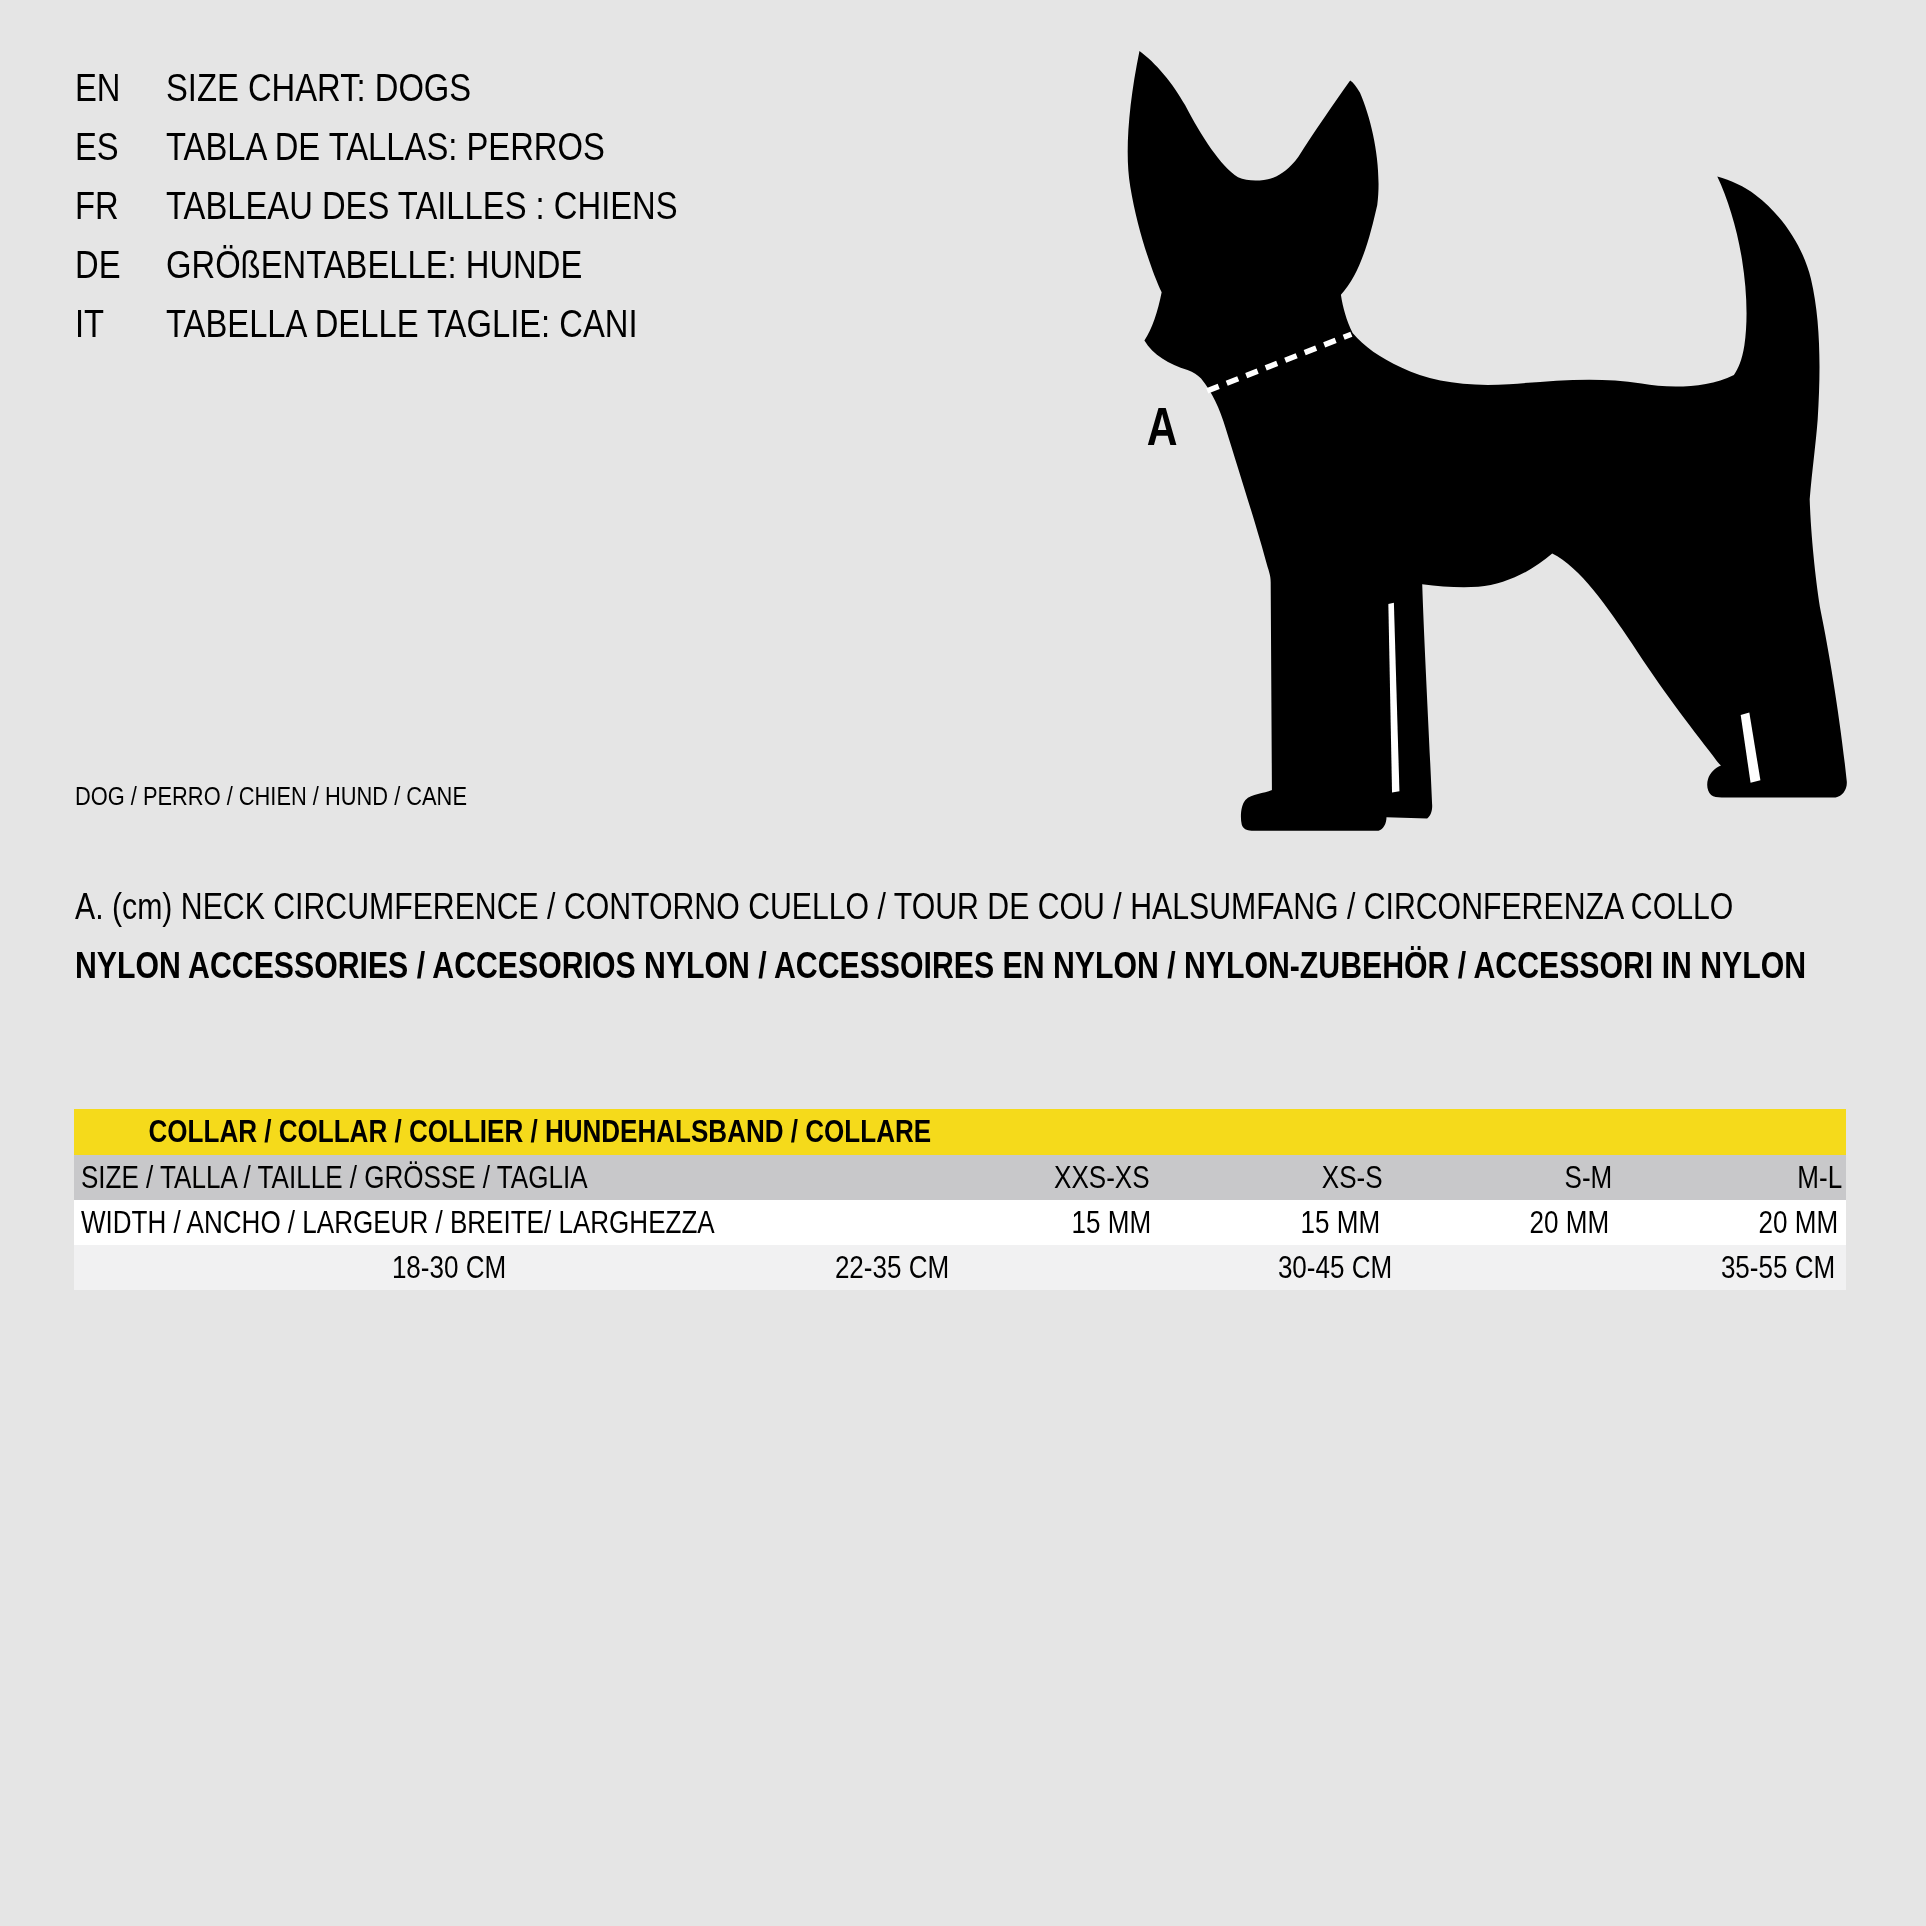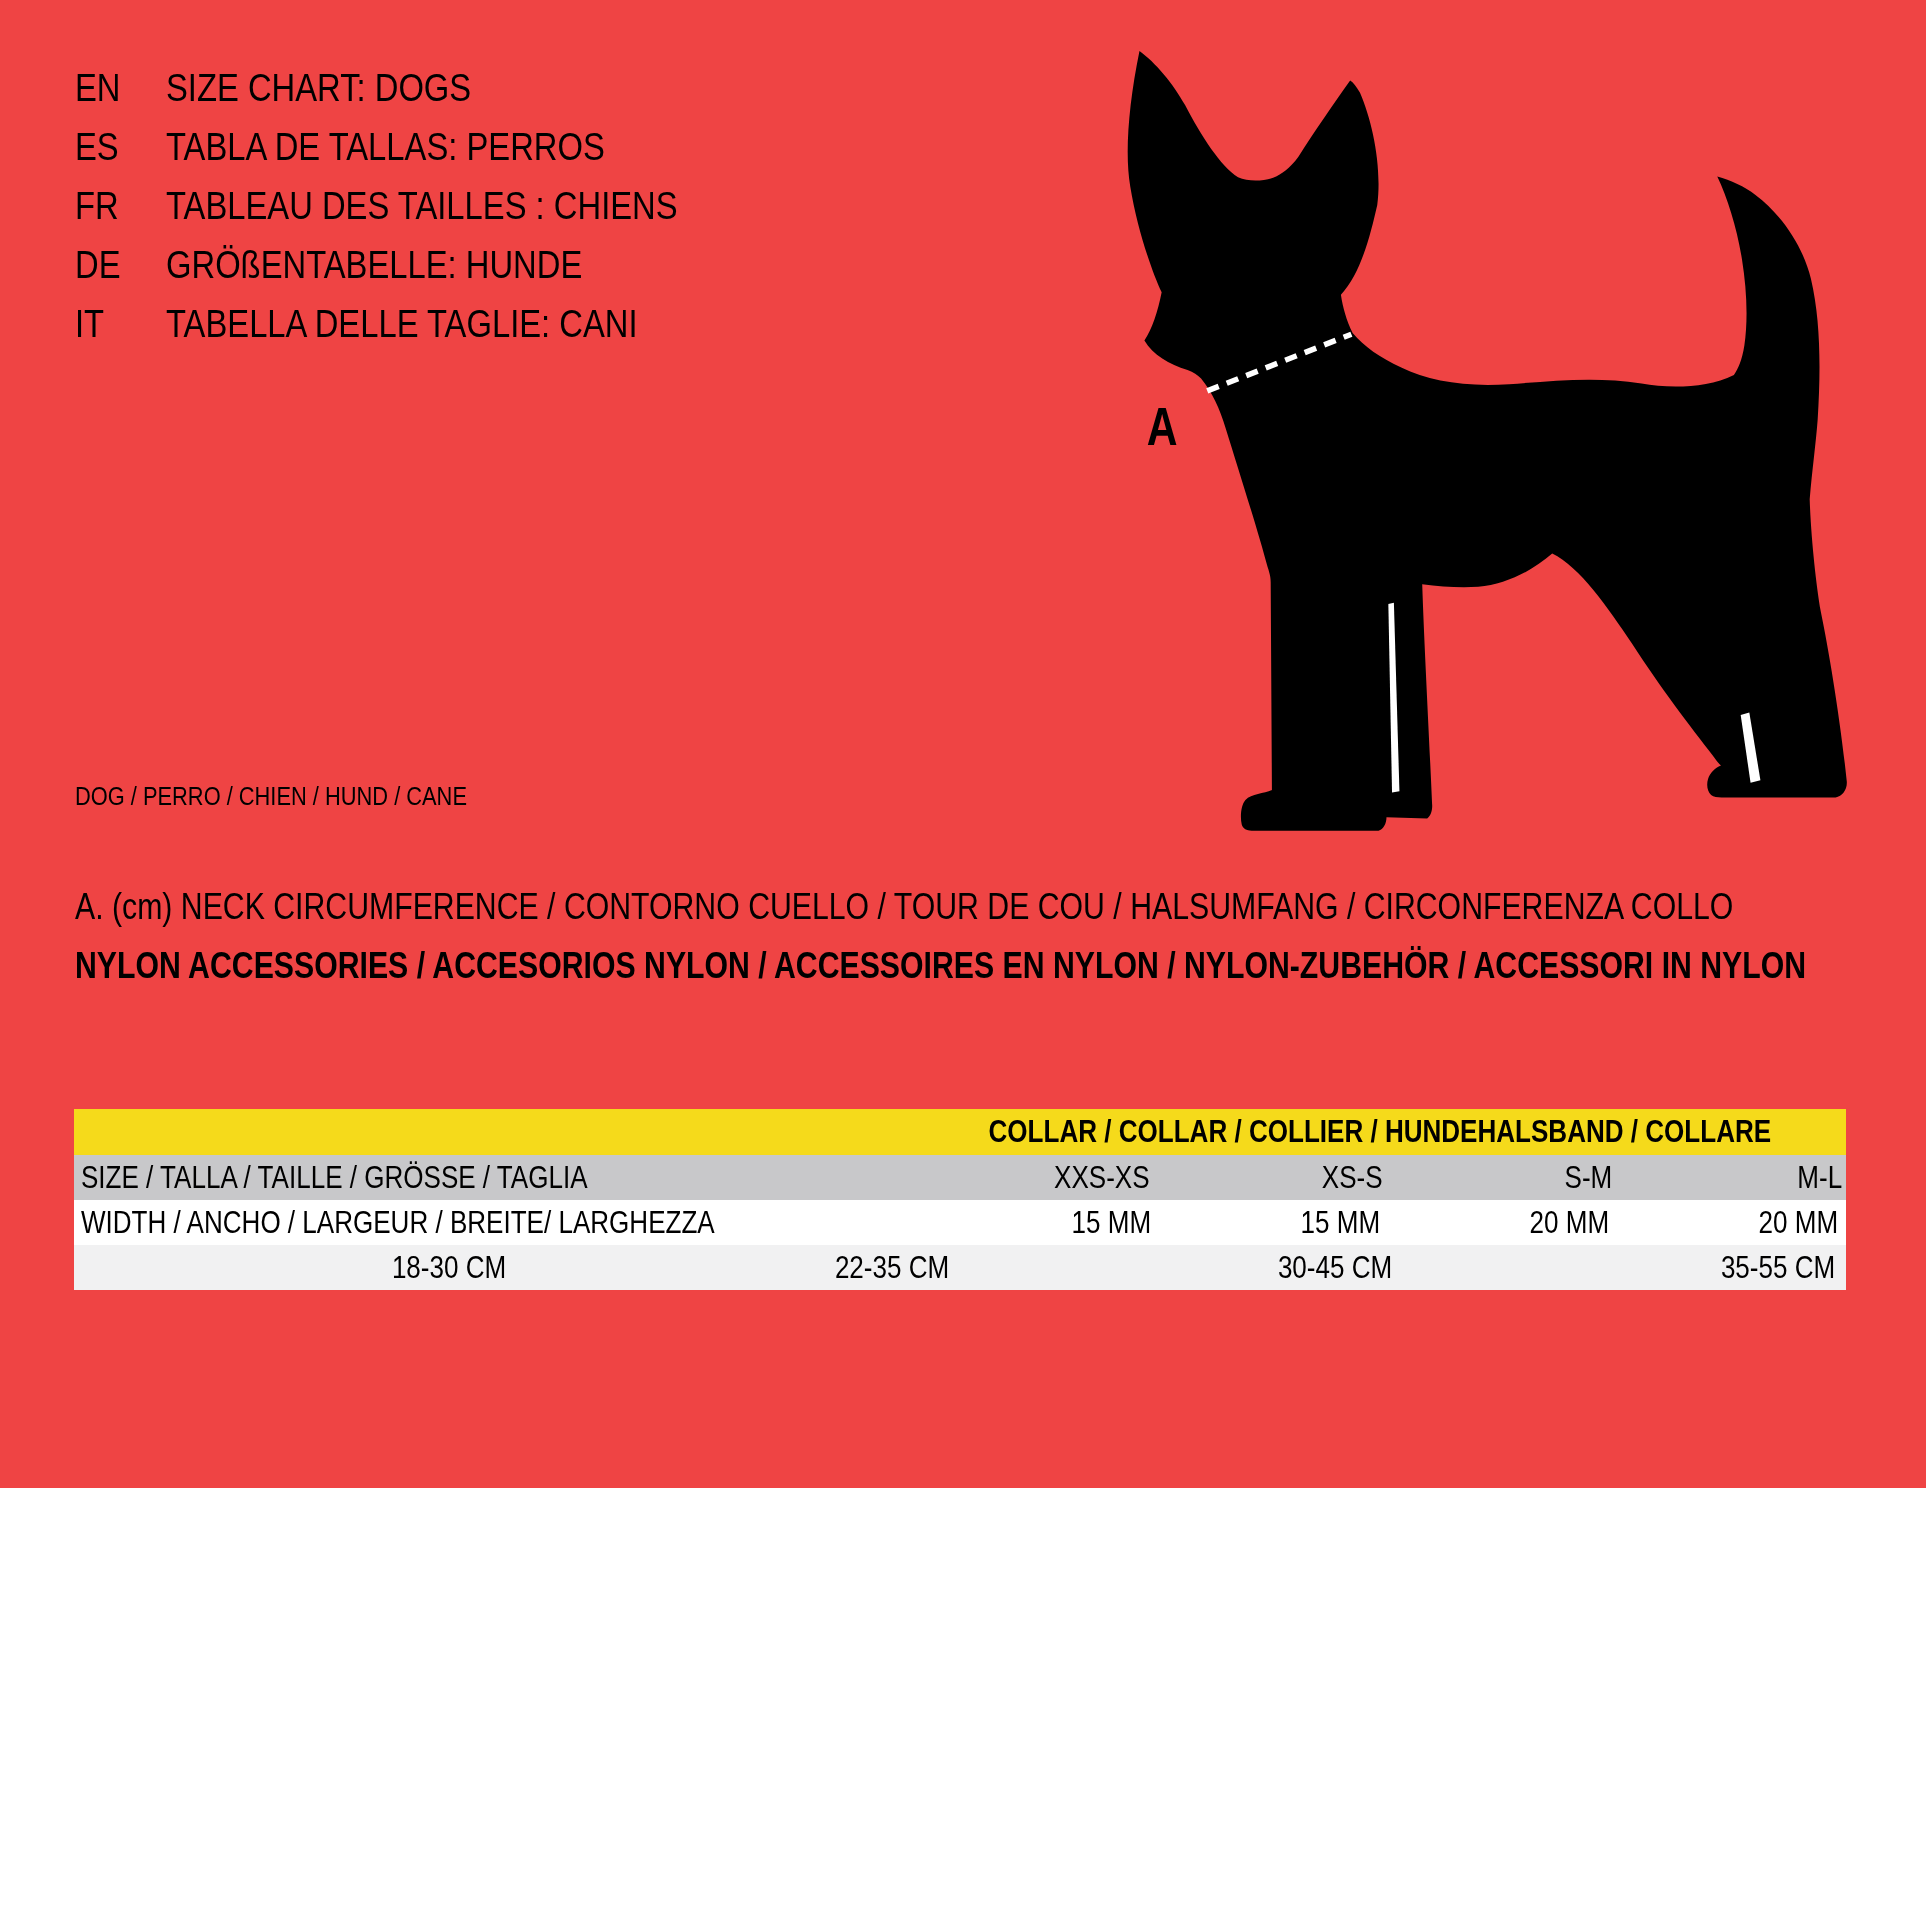"EN" .sheet { background: #ef4444 -> #e5e5e5; height: 1488px -> 1926px }
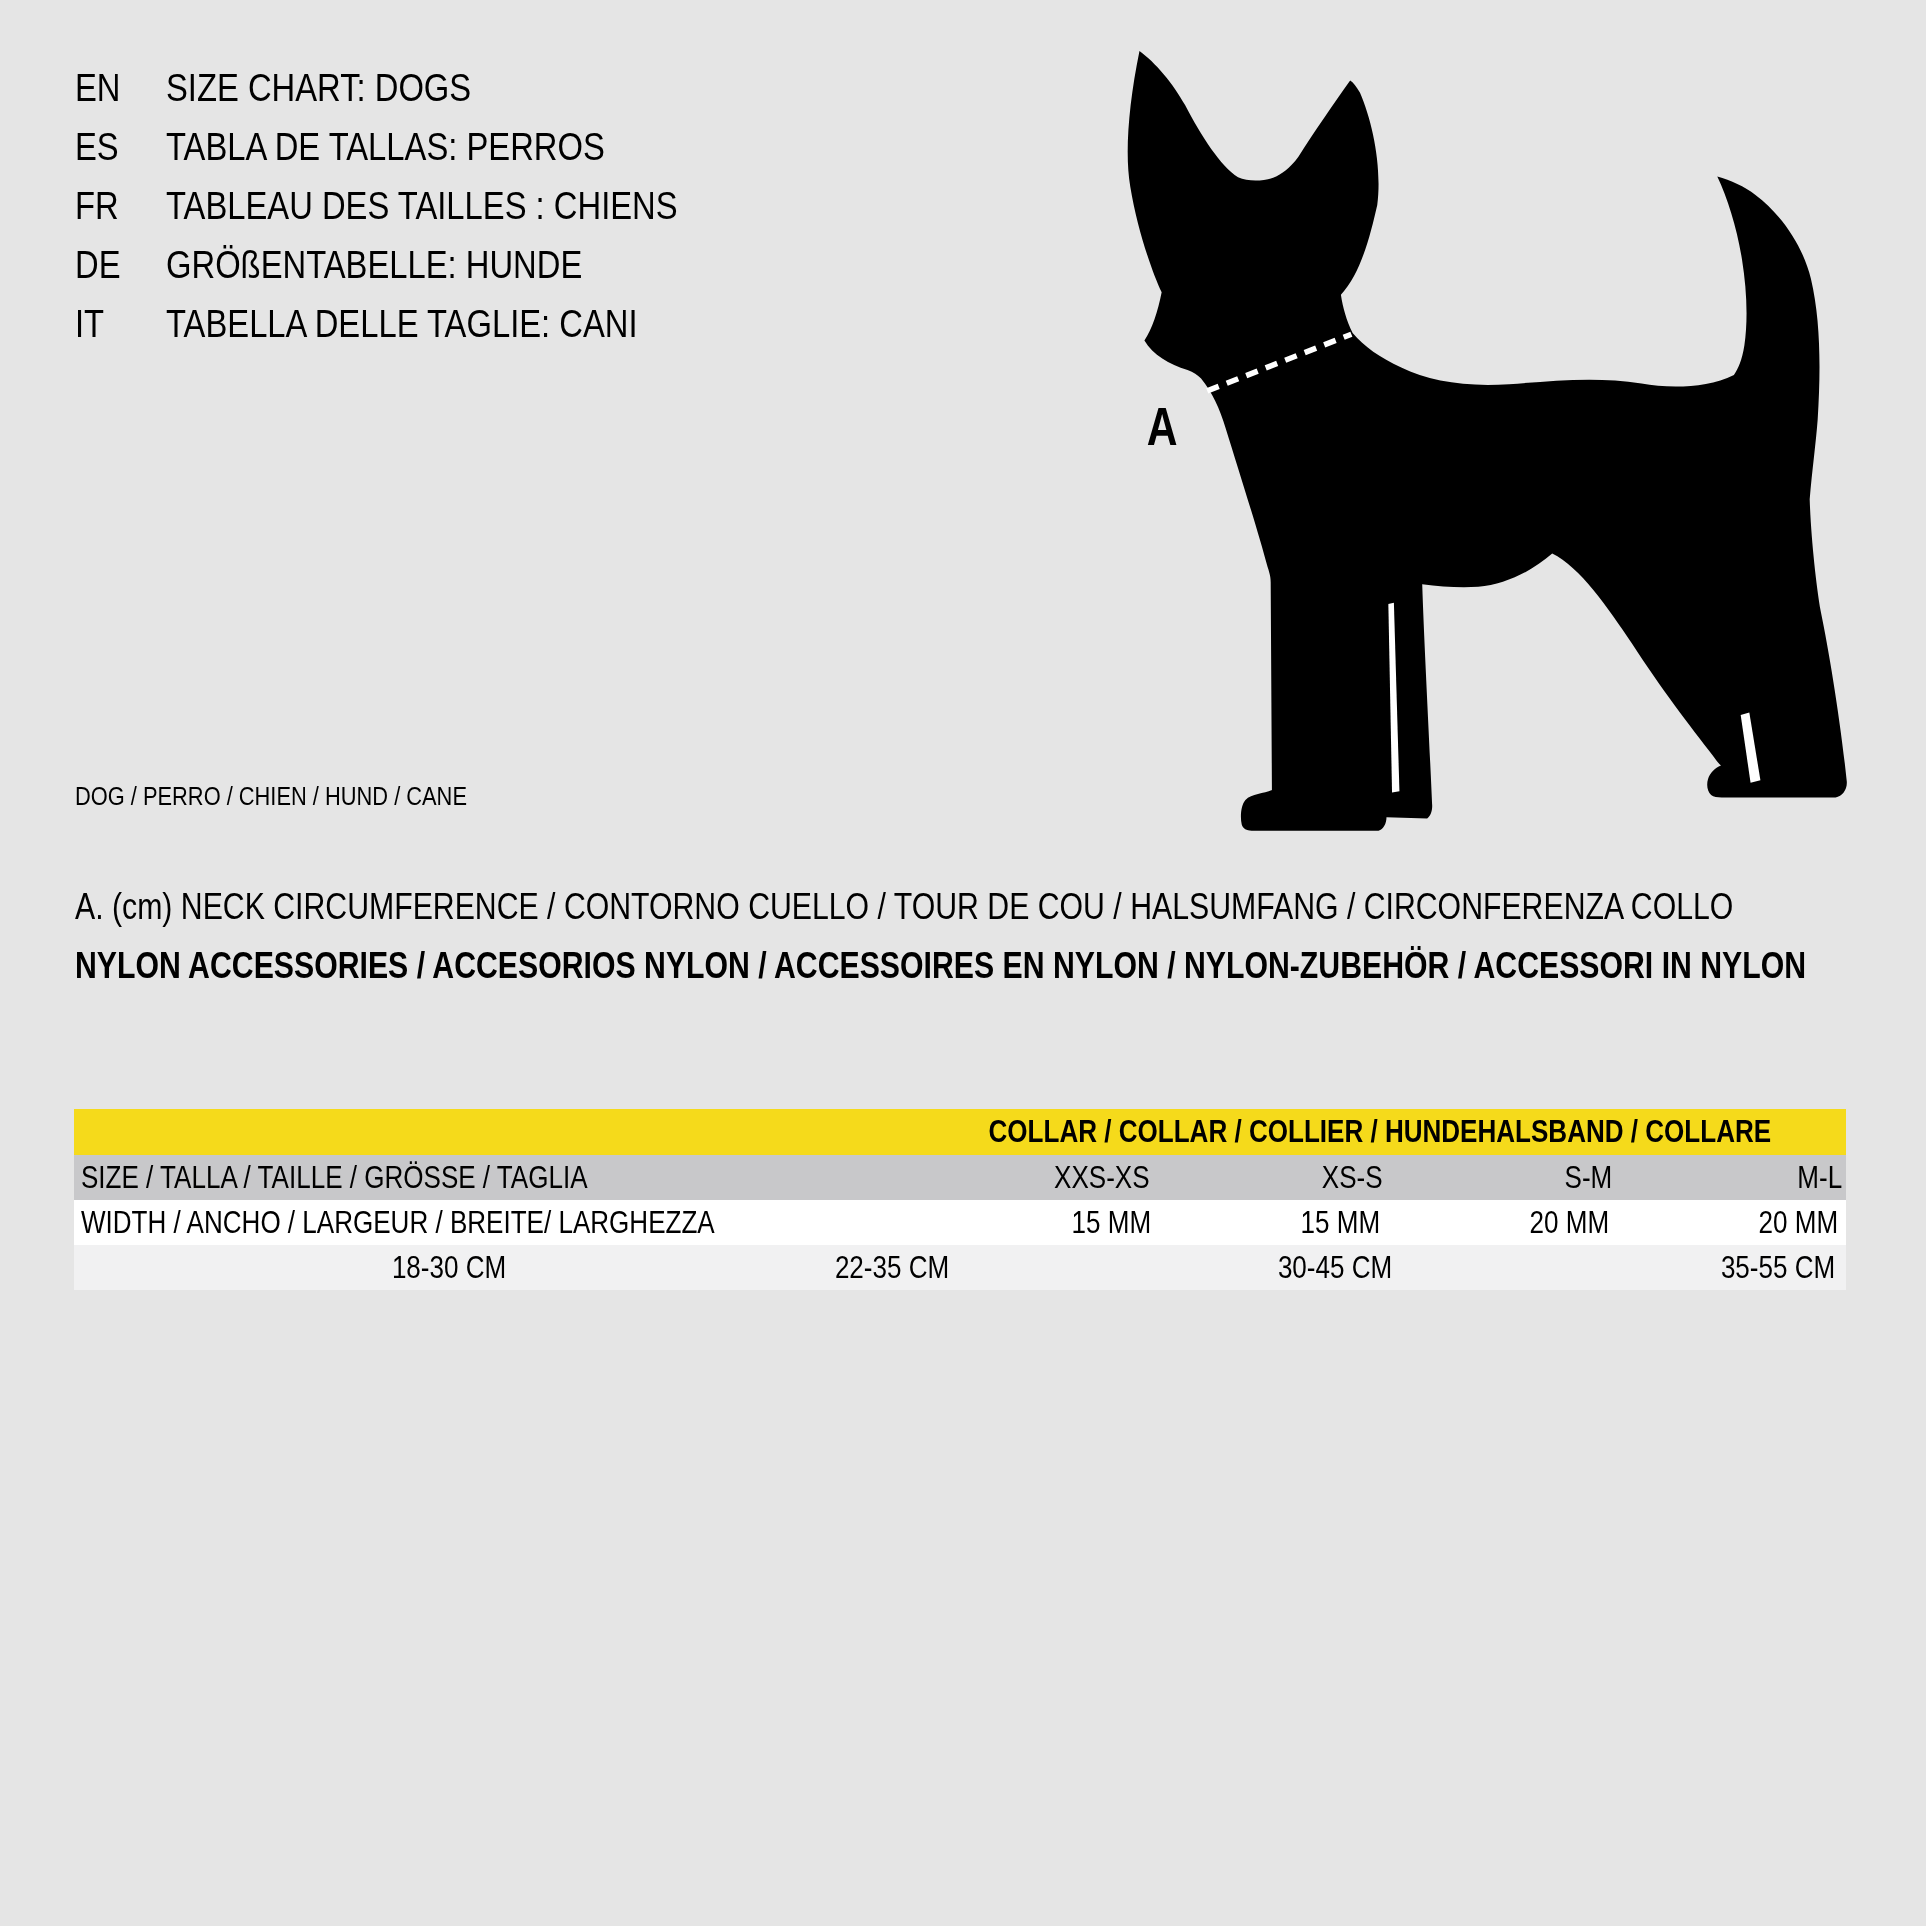"COLLAR / COLLAR / COLLIER" .t-header { justify-content: flex-end -> flex-start }
